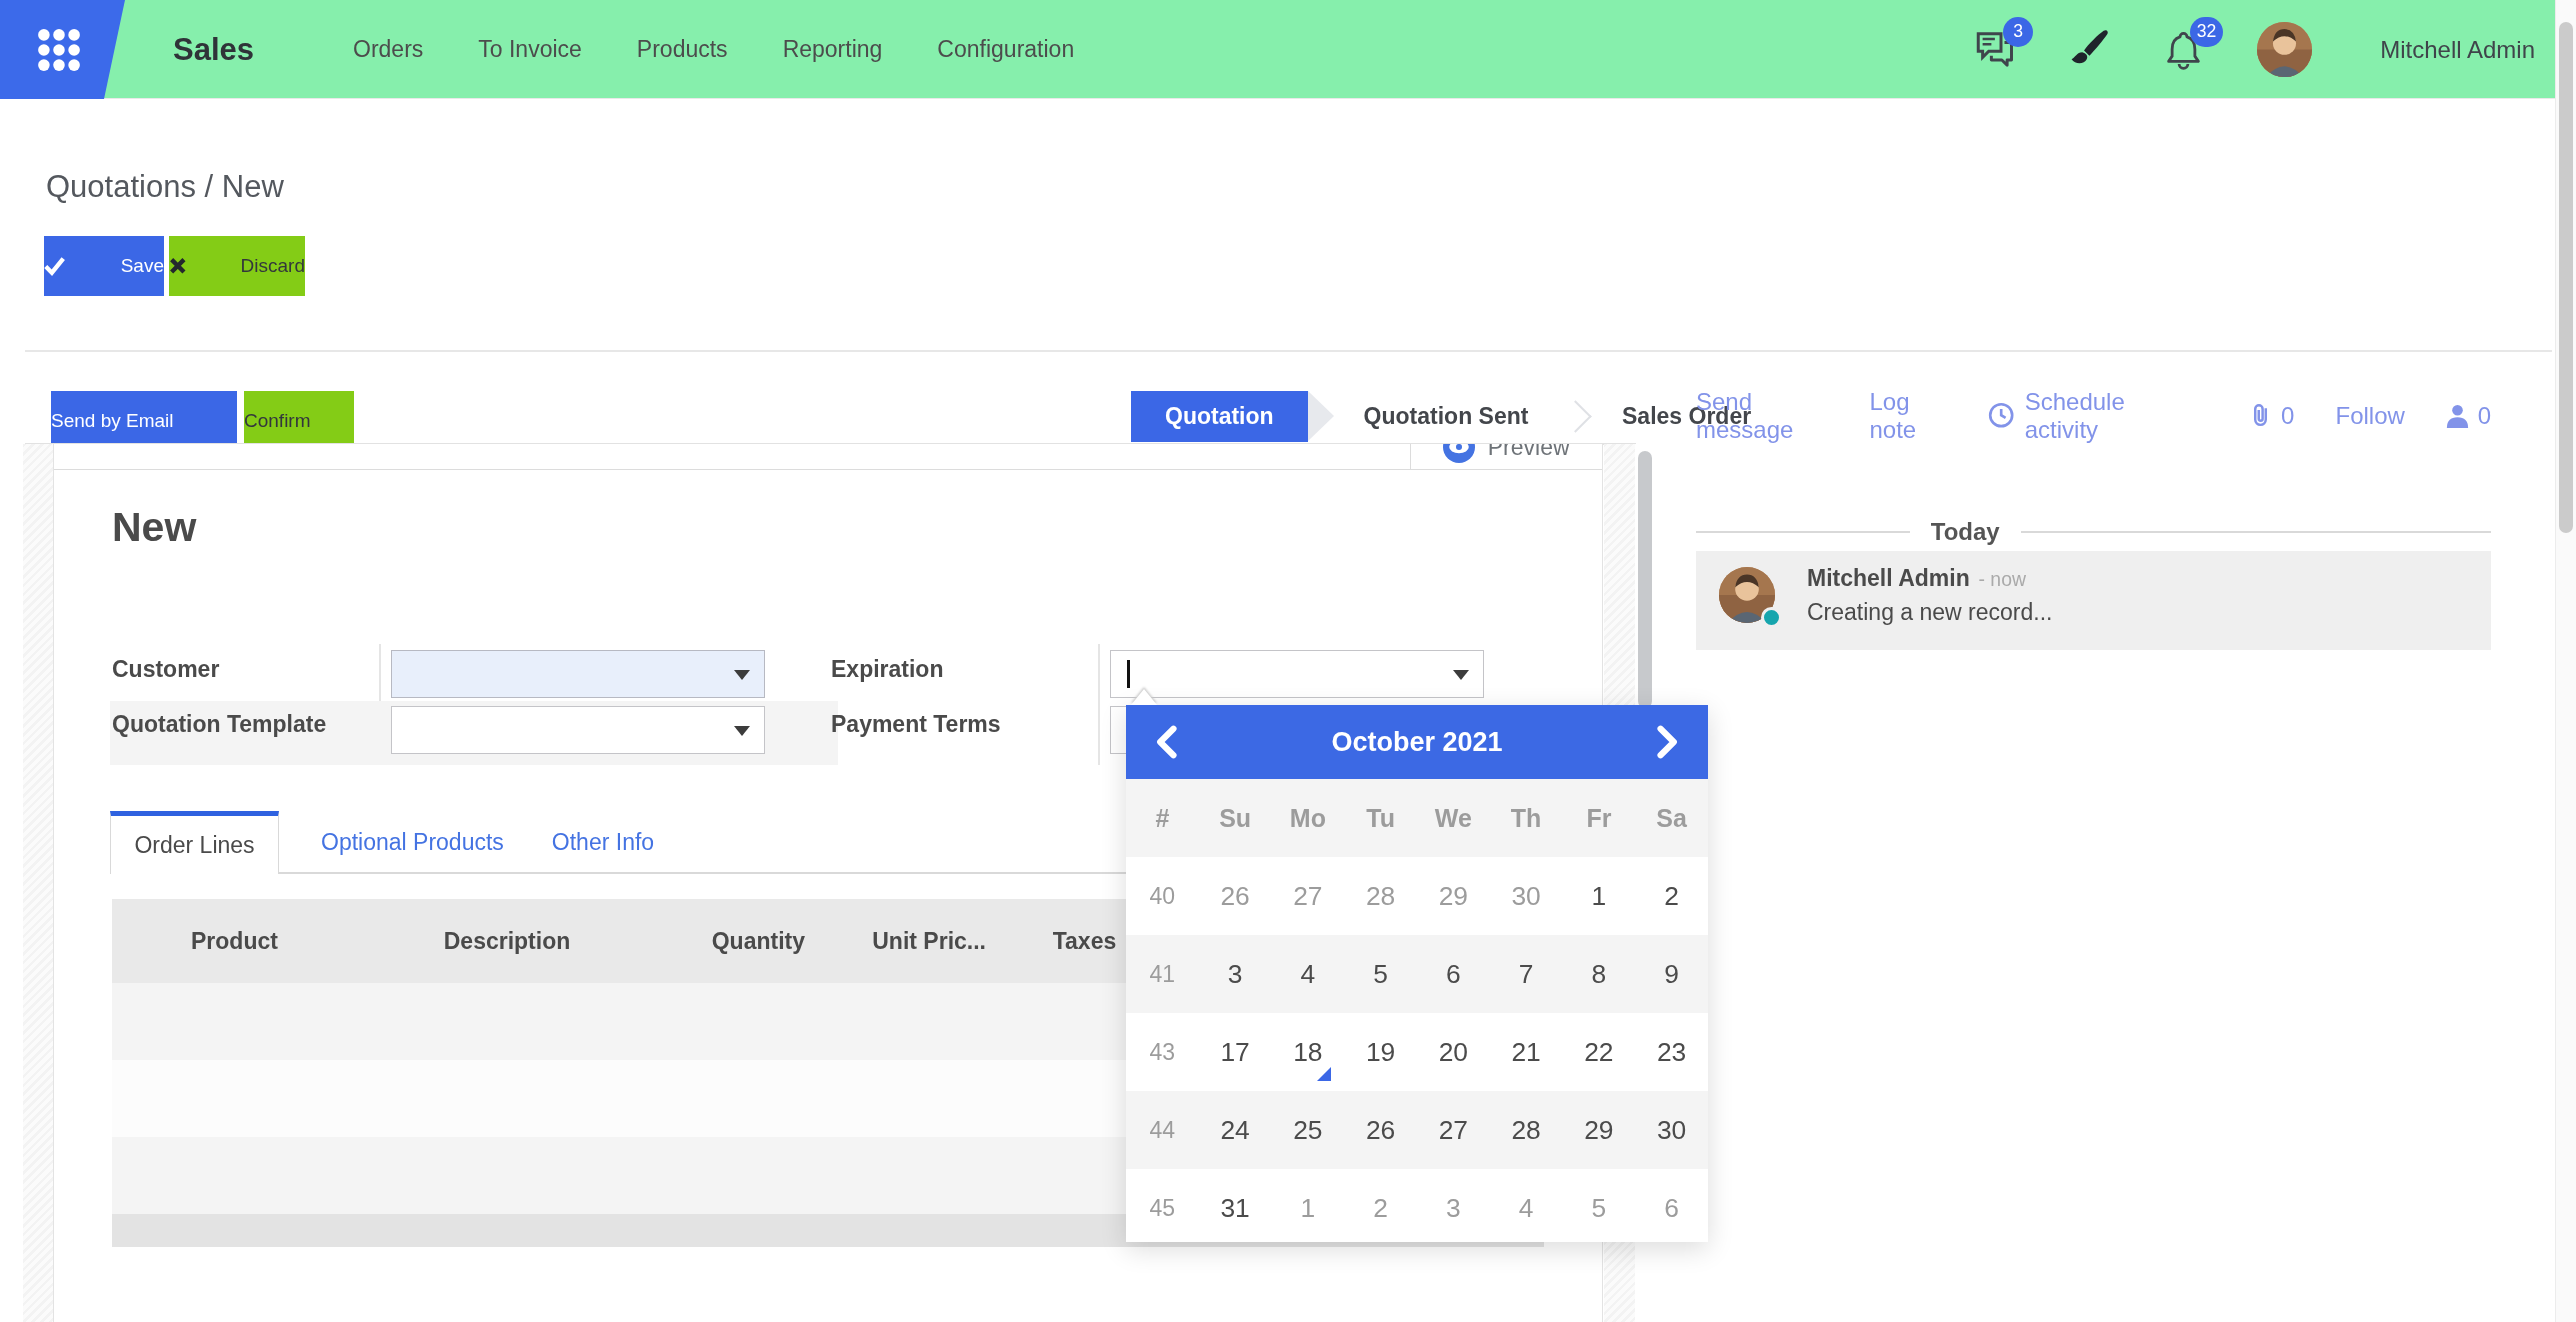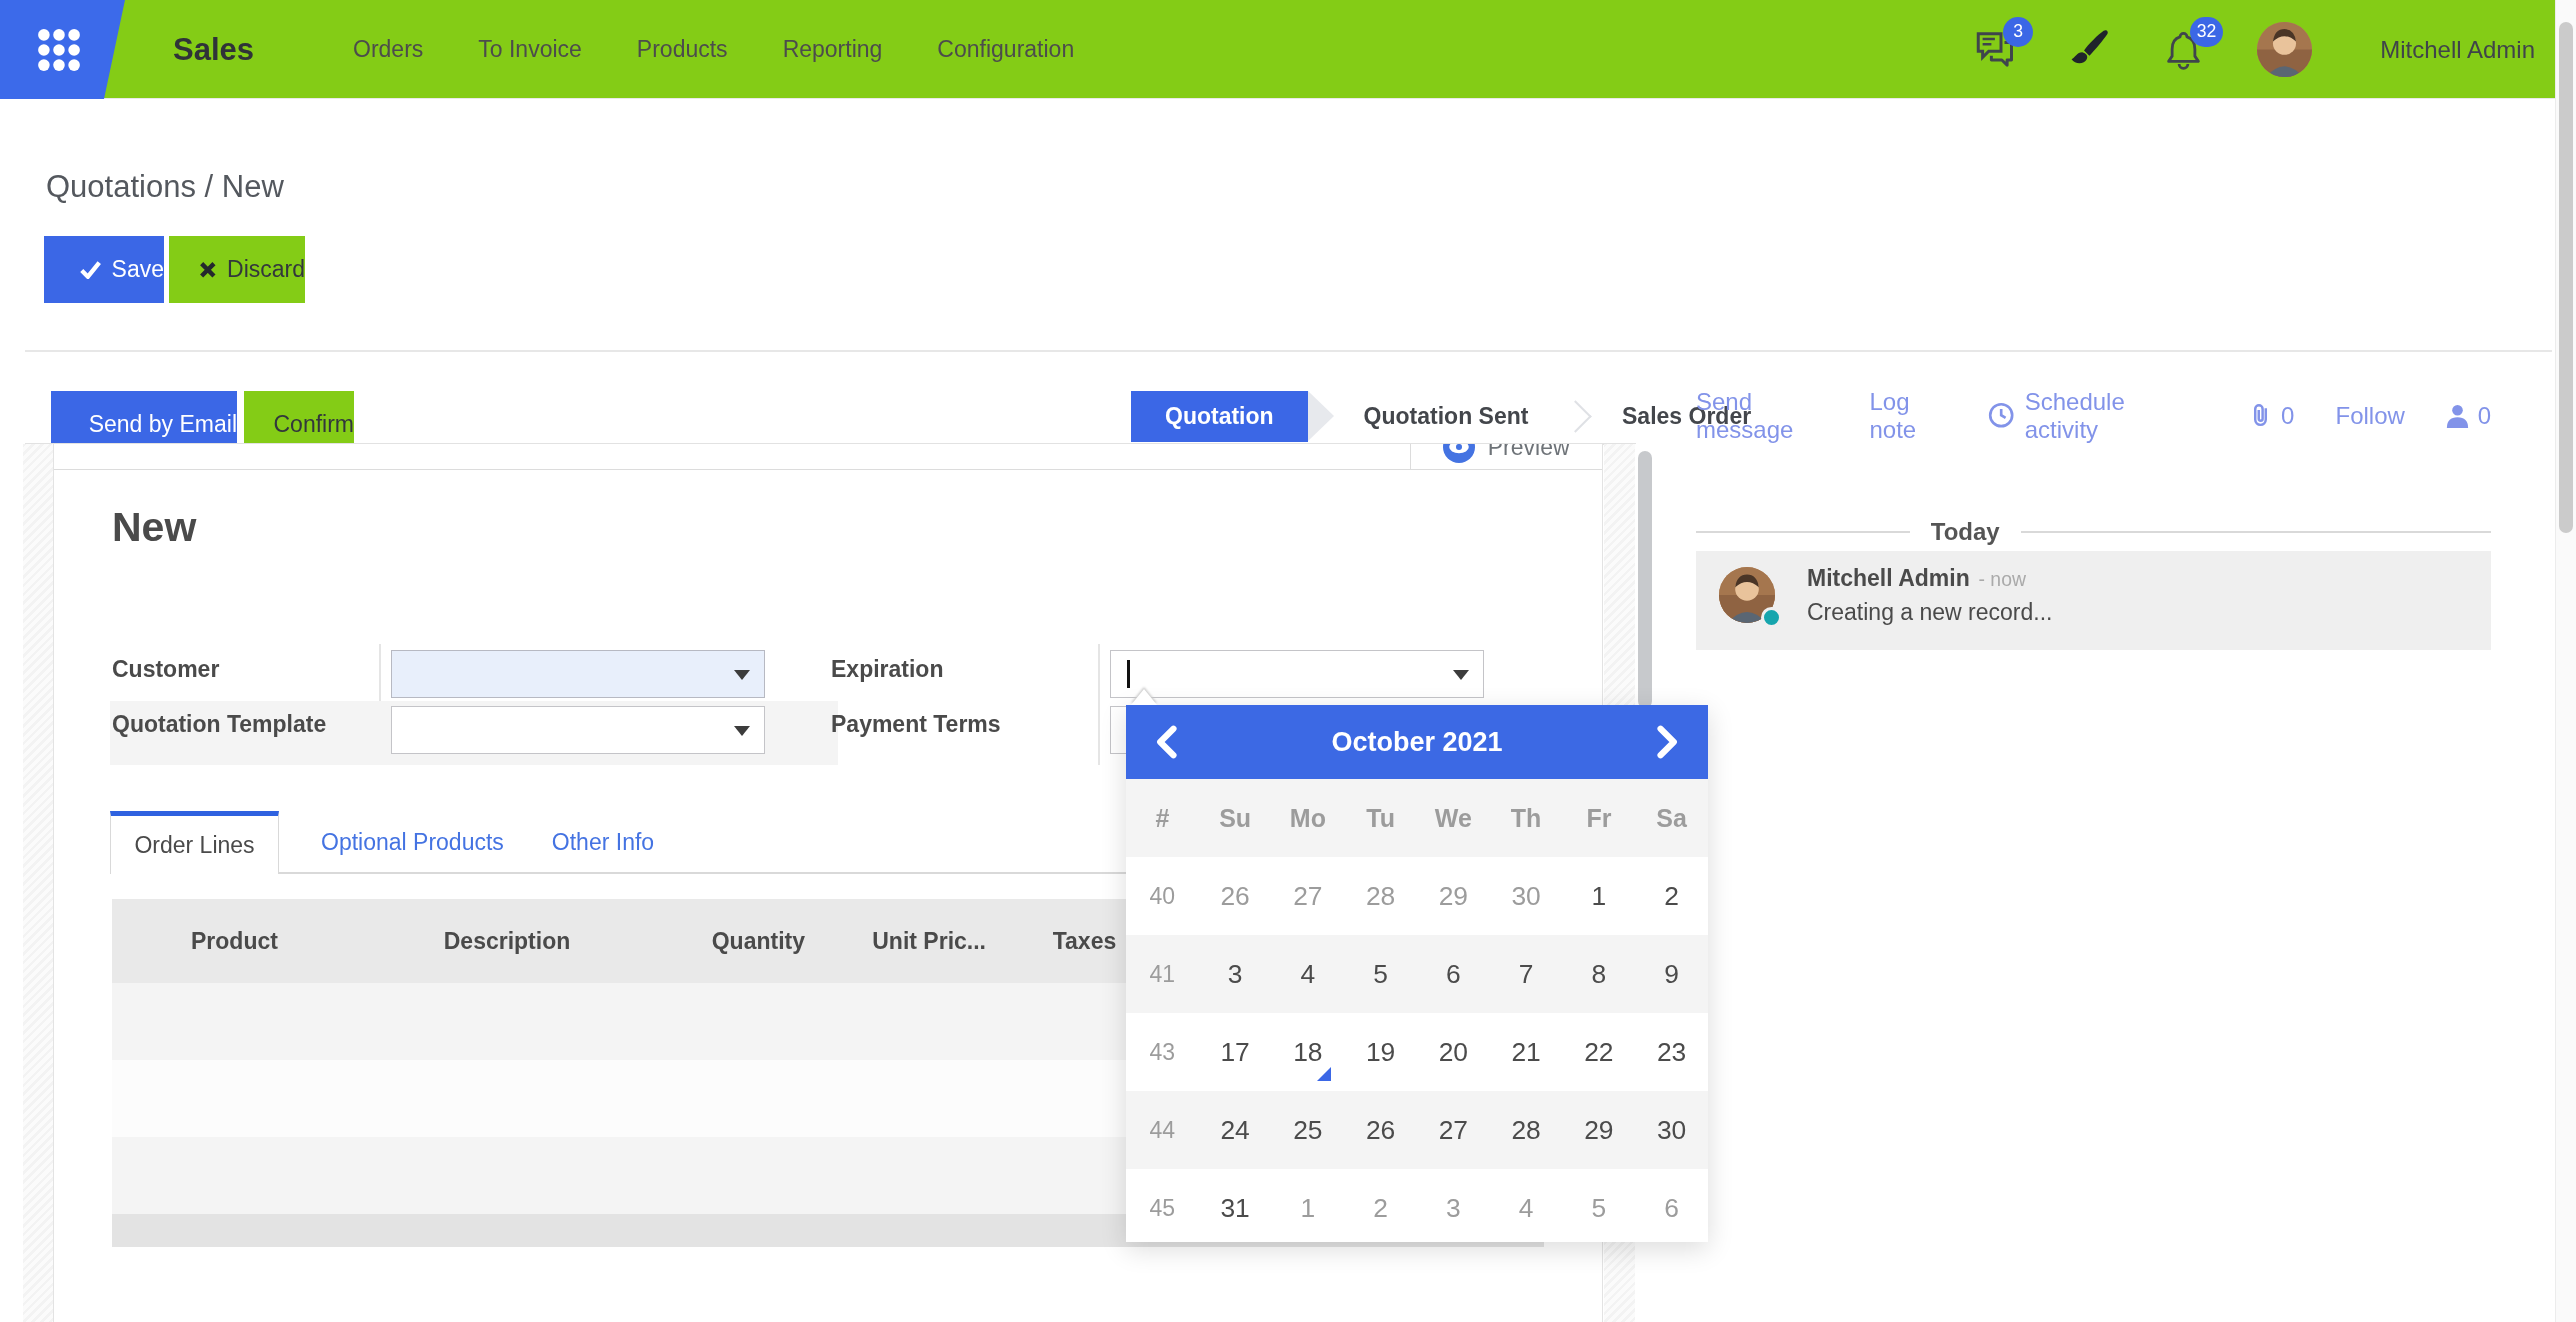"Sales" .navbar { background: #84cc16 -> #86efac }
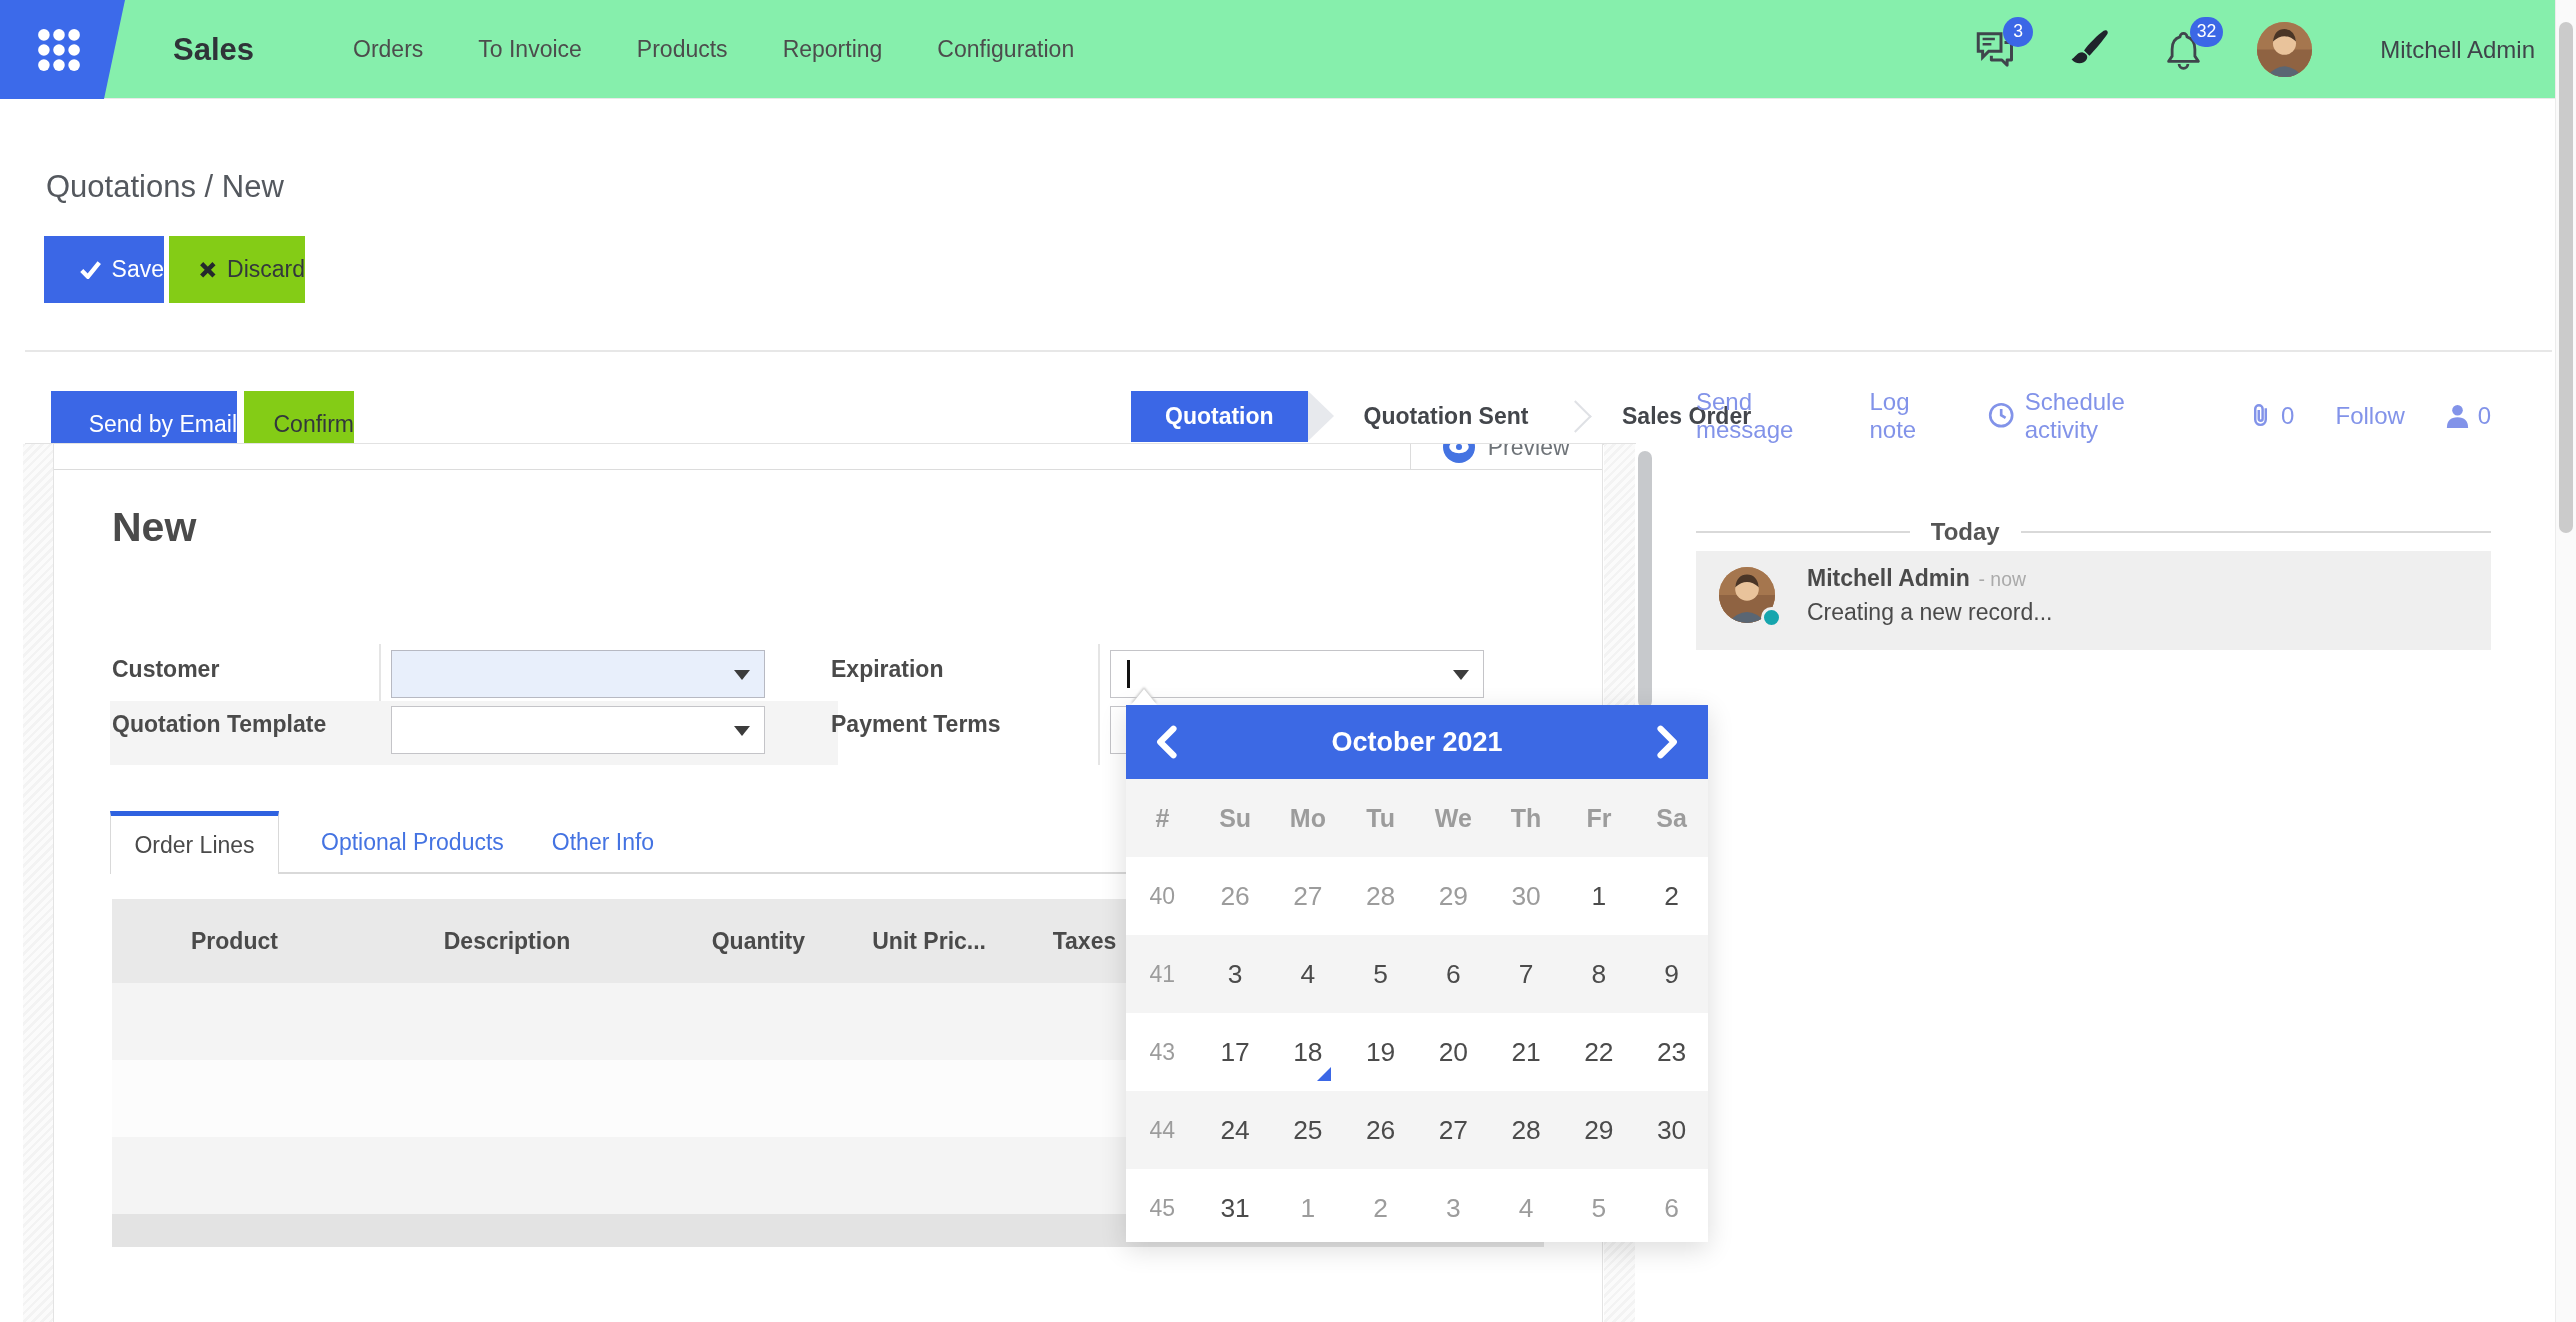"Save" .btn { font-size: 23px -> 19px; height: 67px -> 60px; justify-content: flex-end -> space-between }
